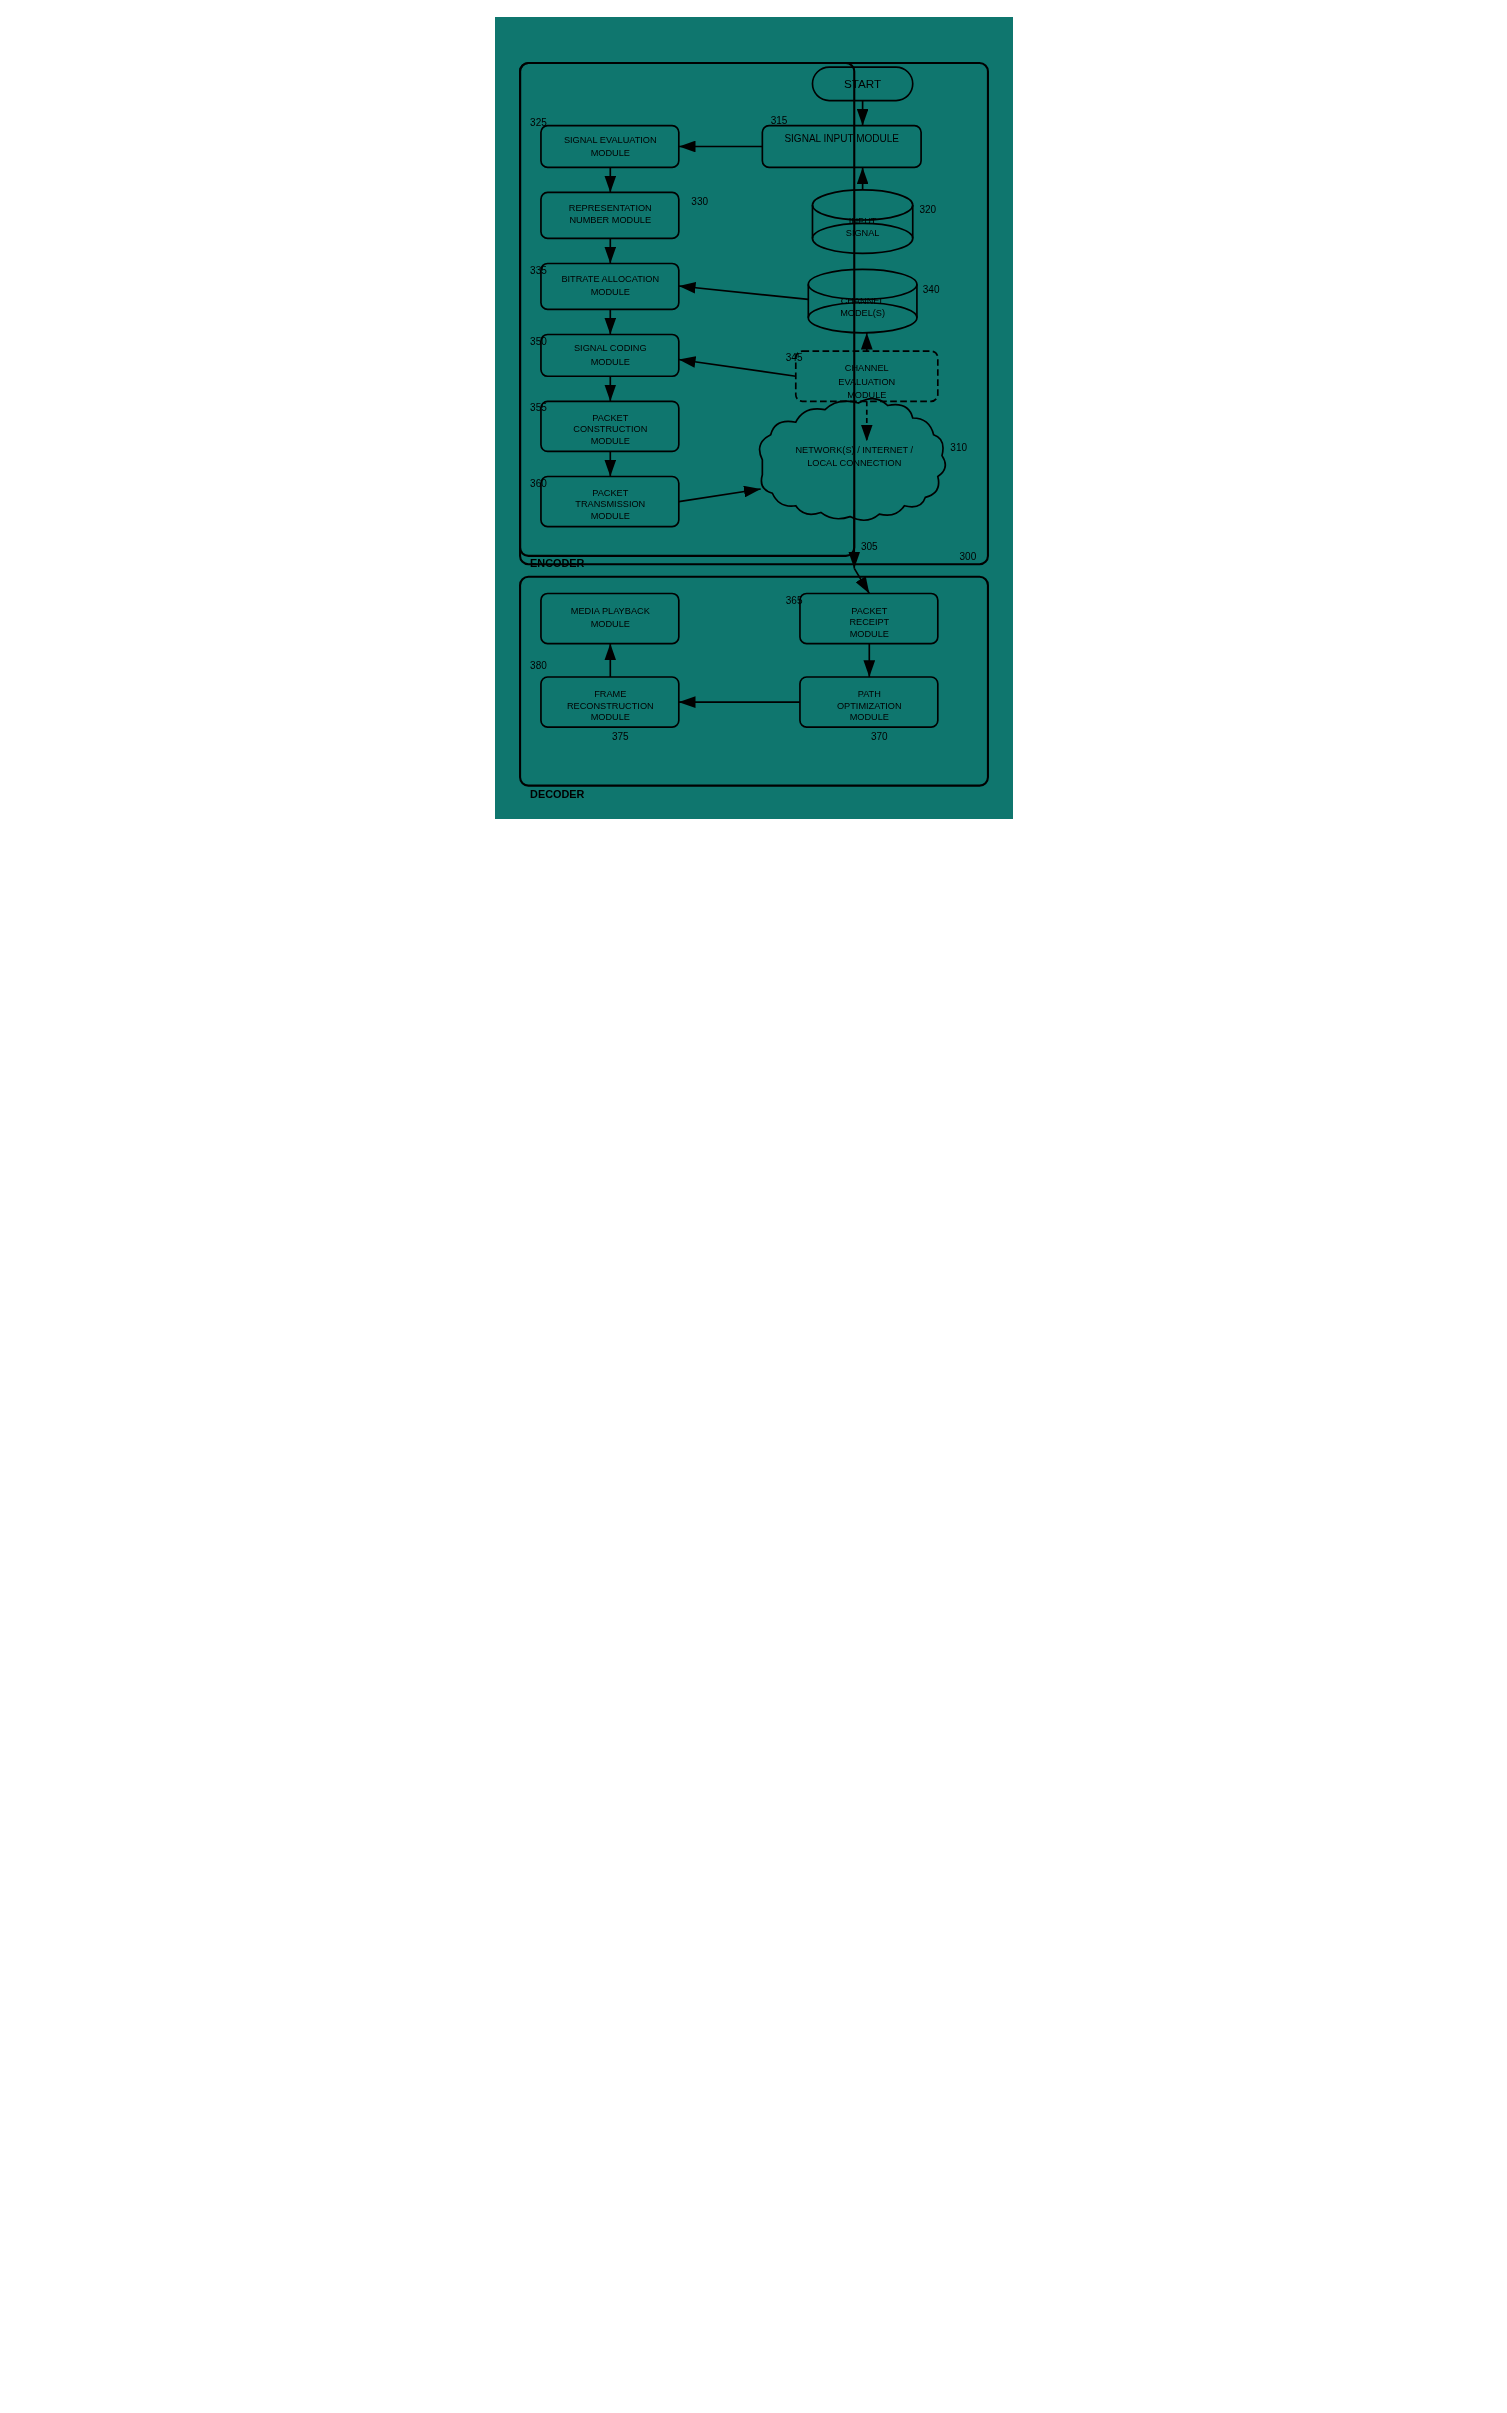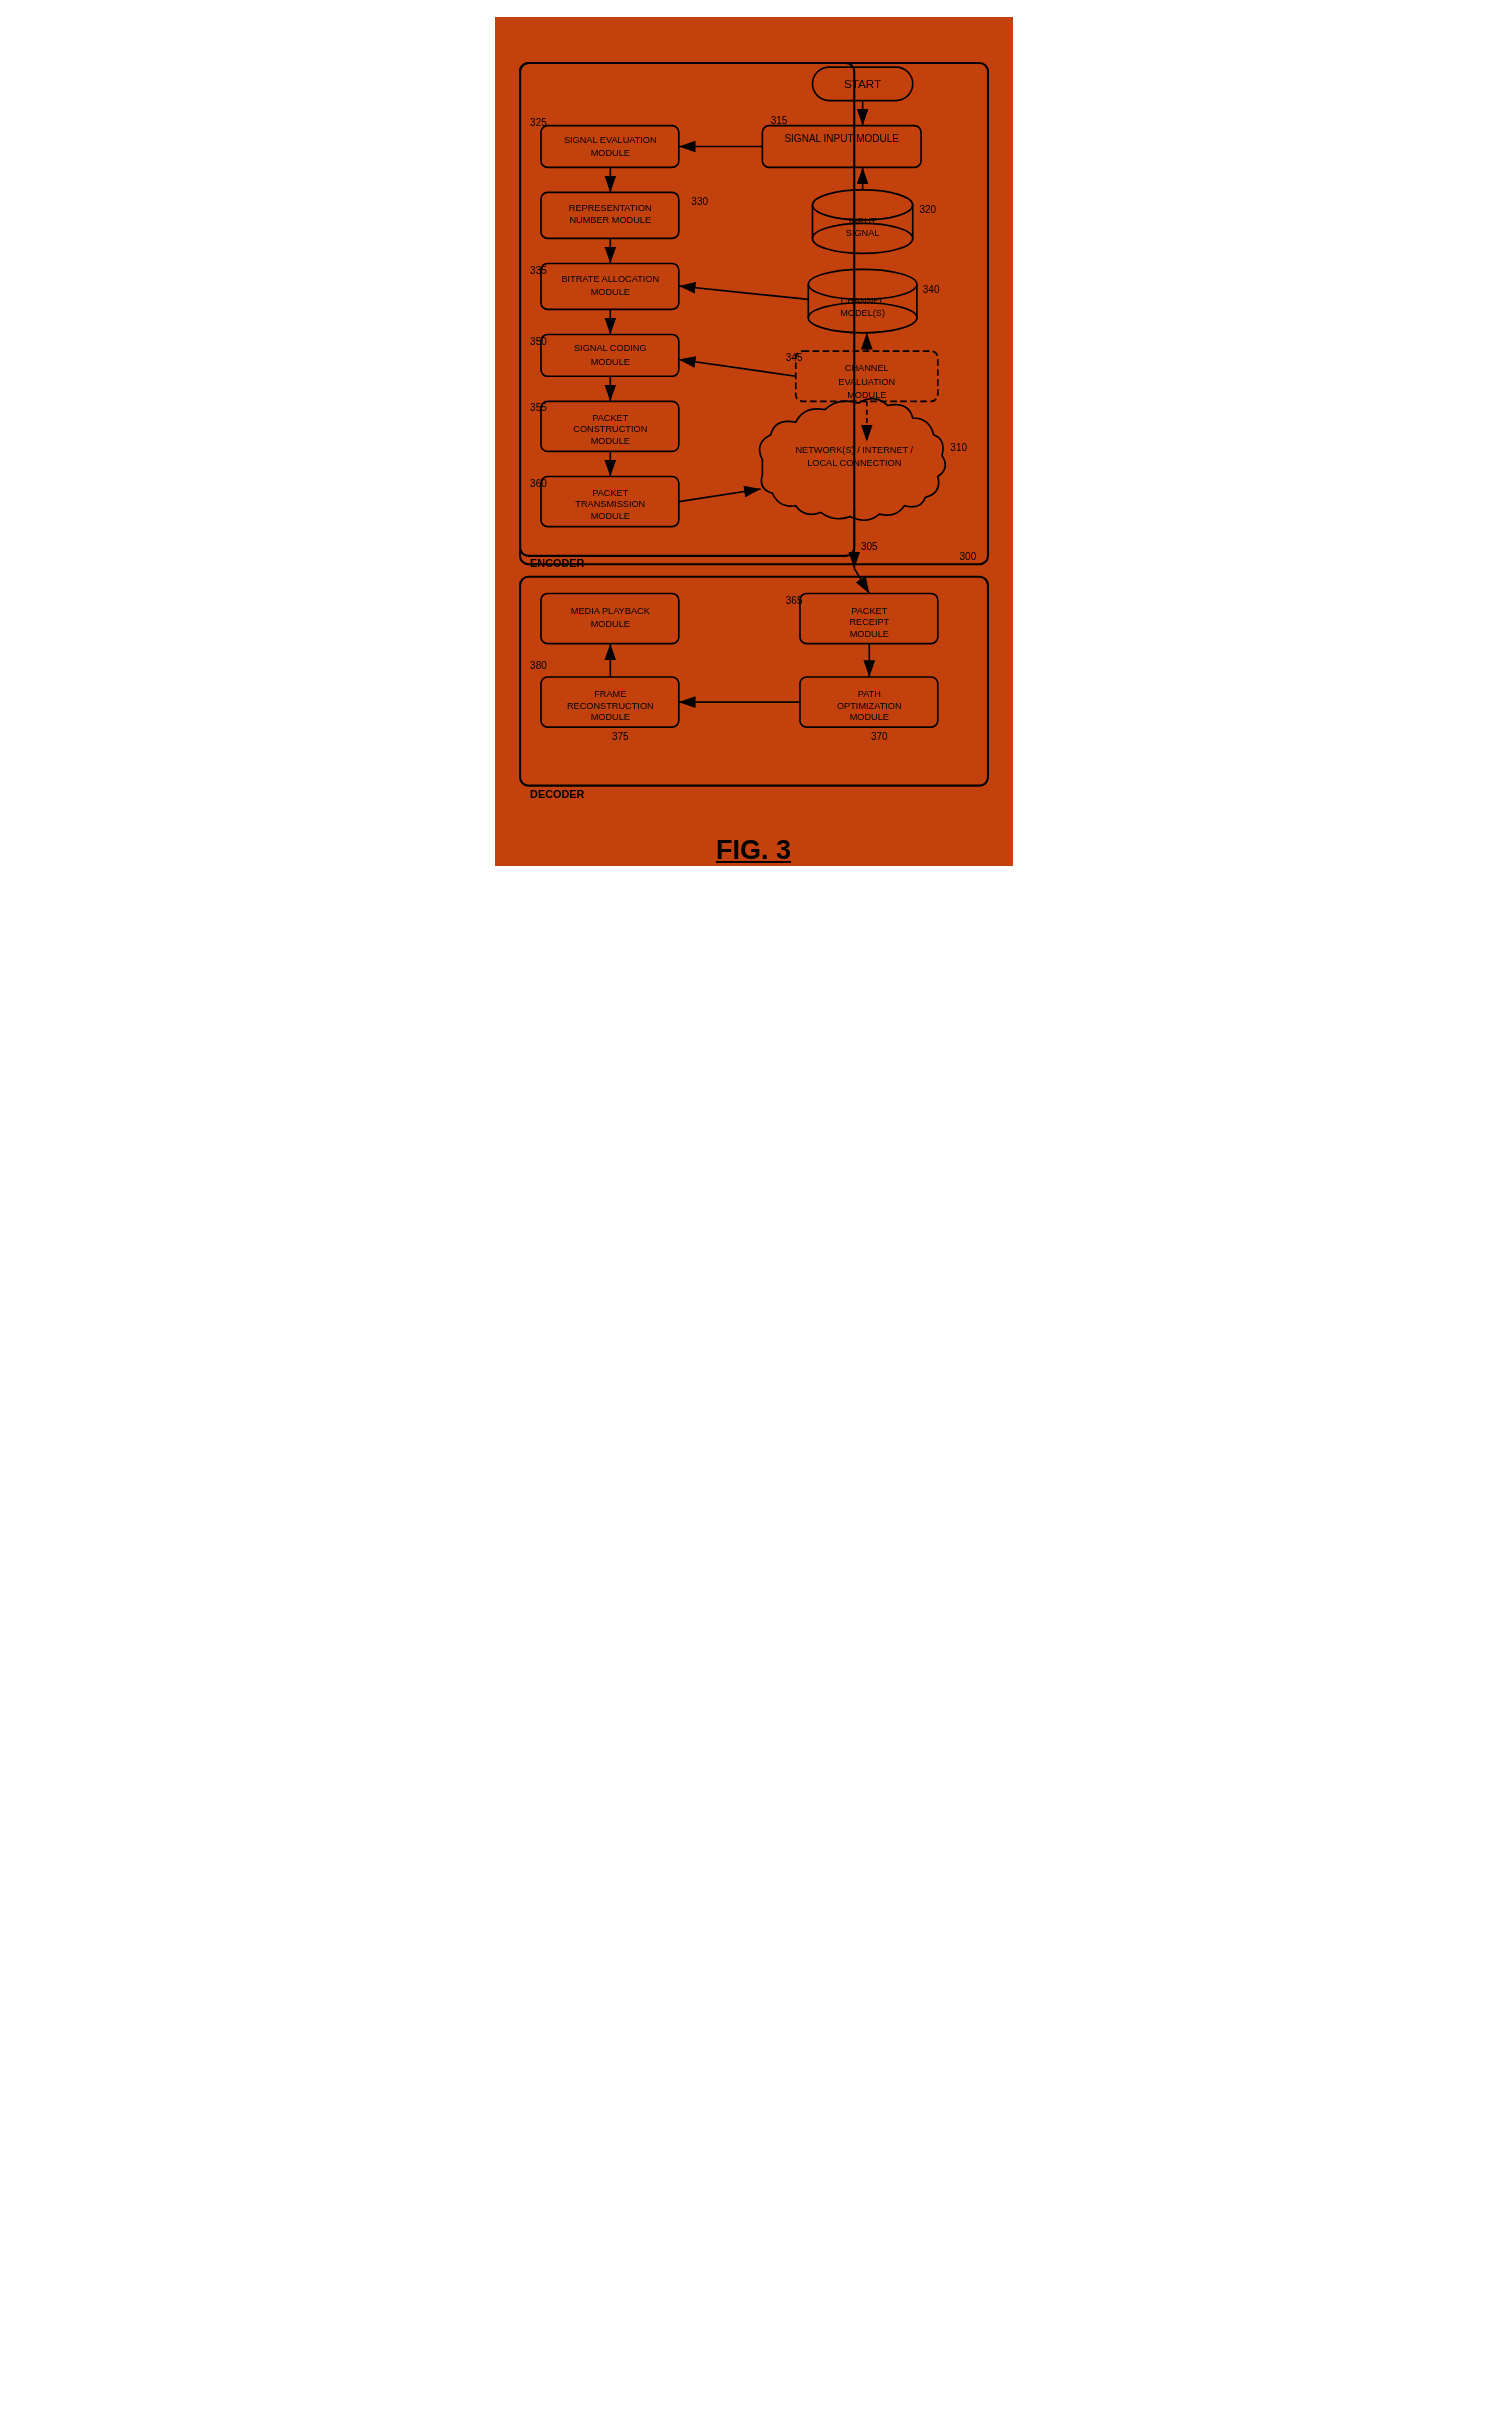"START" .page { background: #c2410c -> #0f766e; text-decoration: underline -> none }
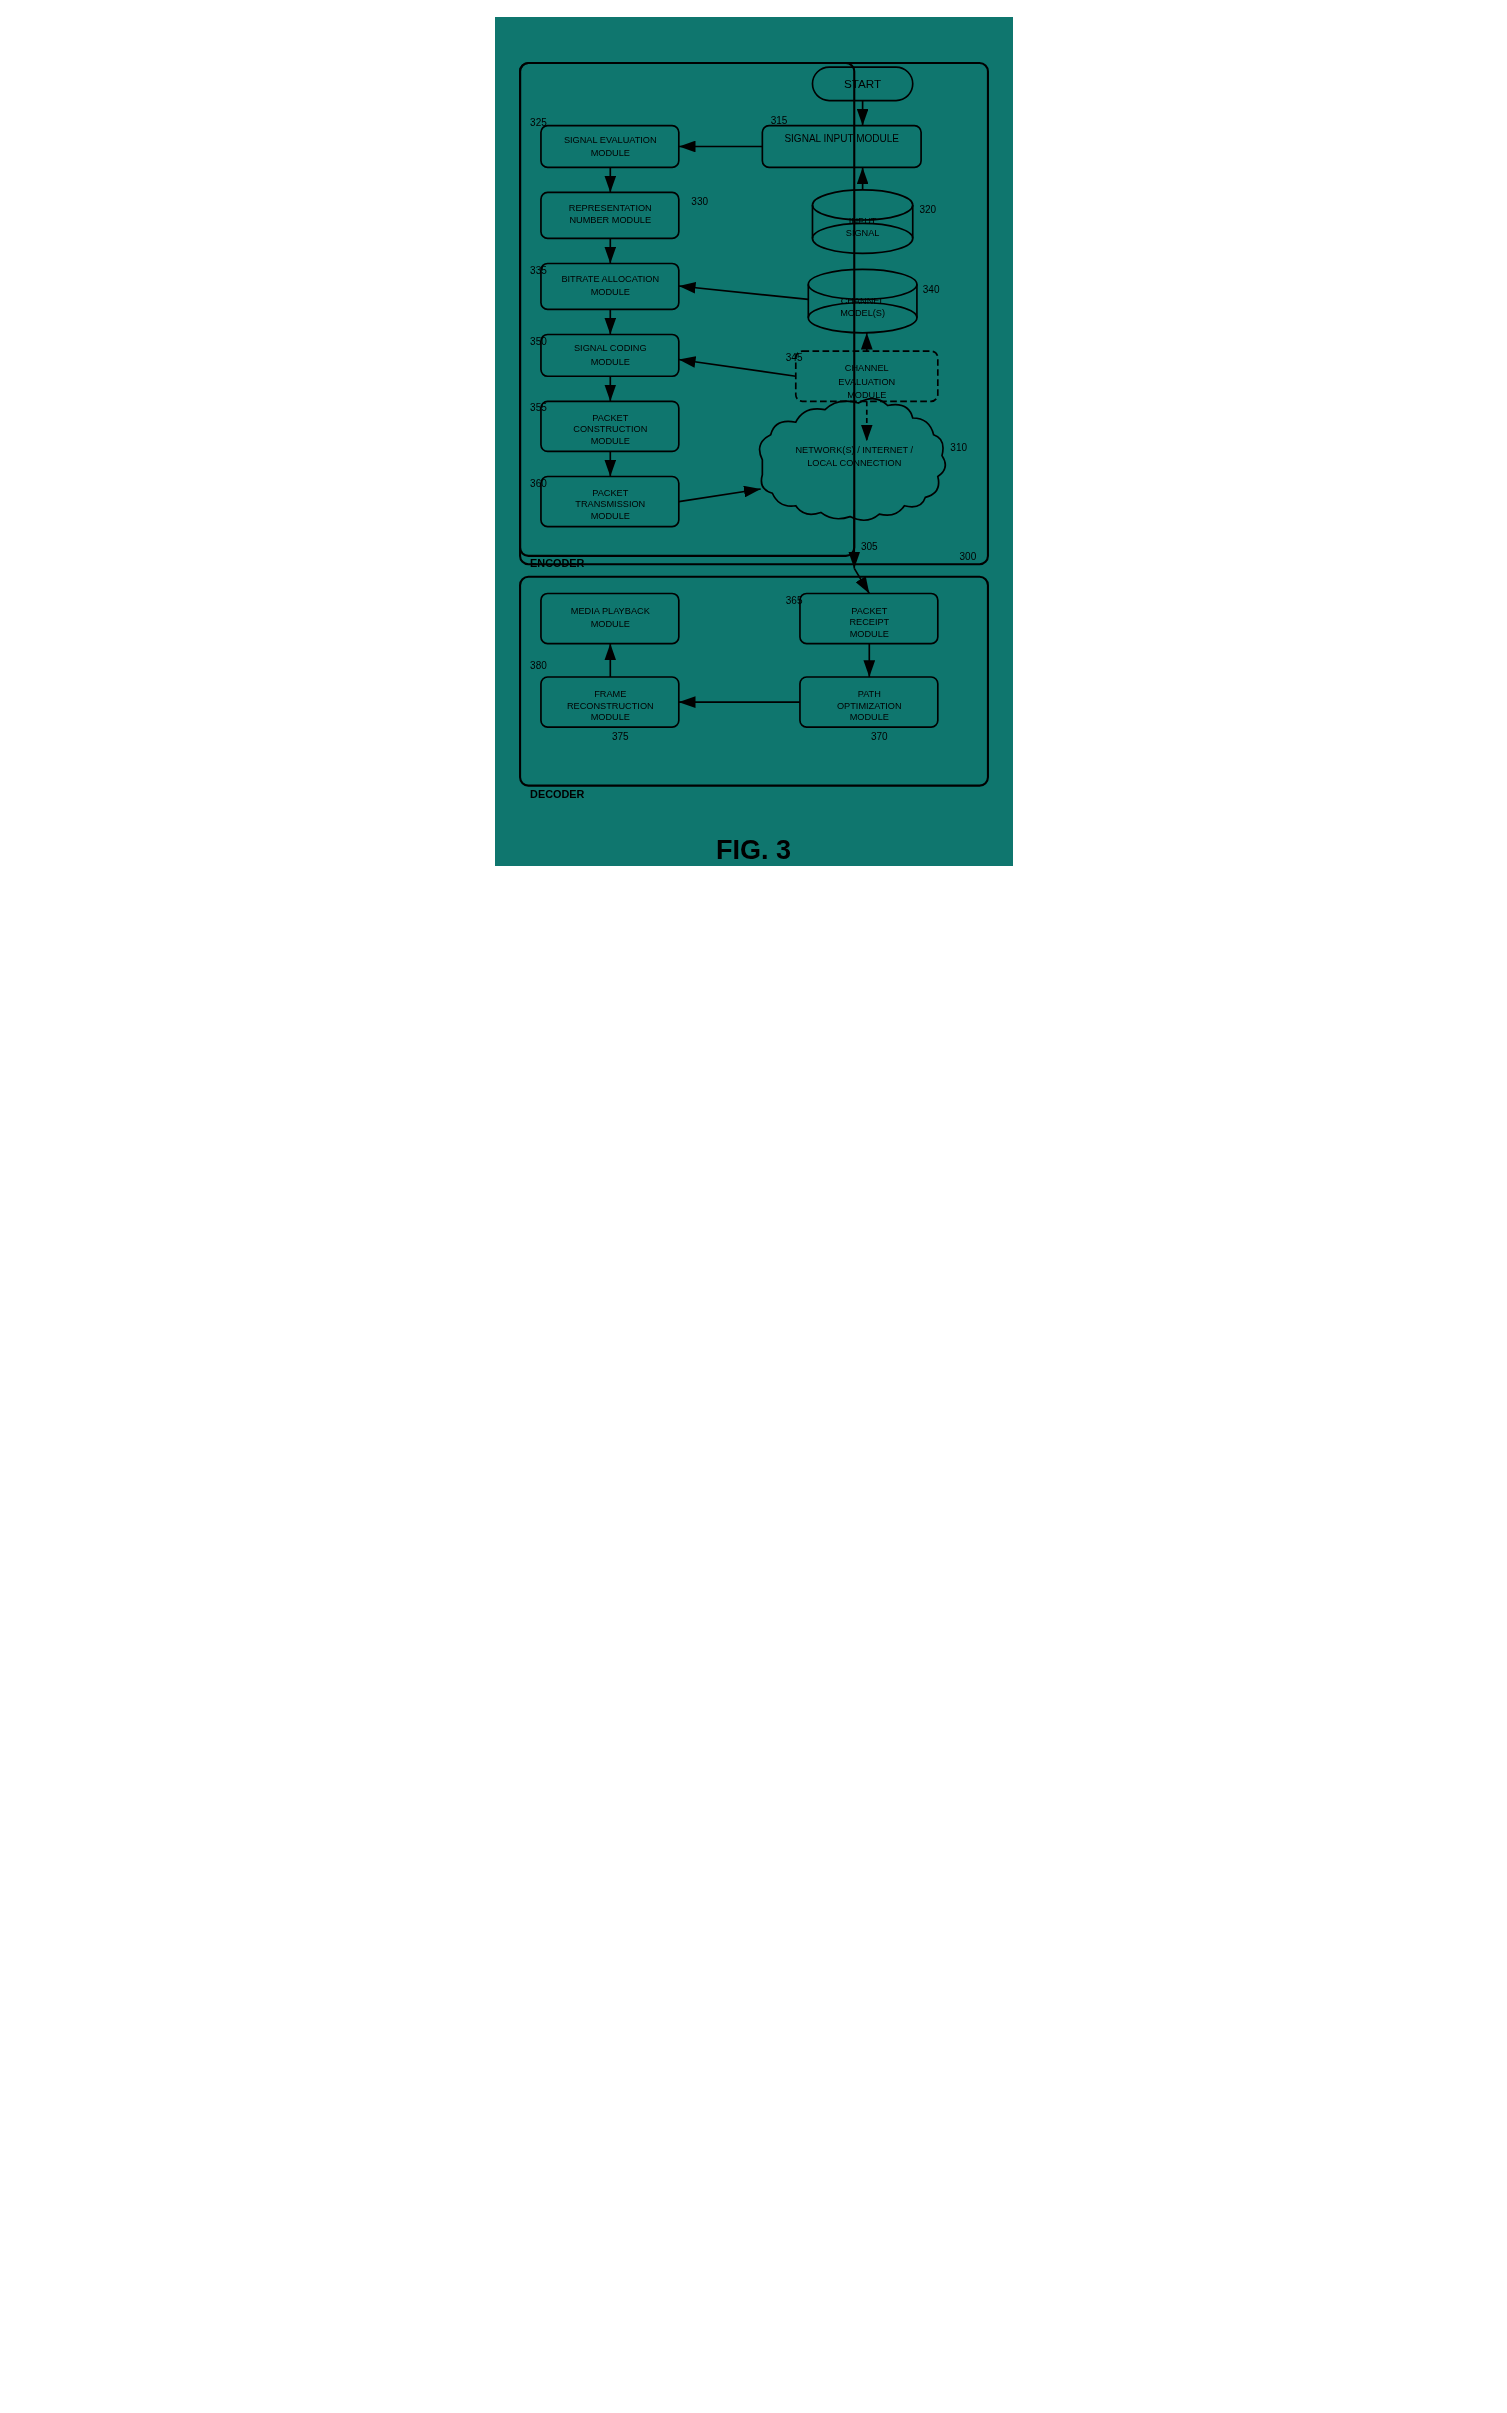"FIG. 3" div.fig-label { html: <div>FIG. 3</div> -> none }
